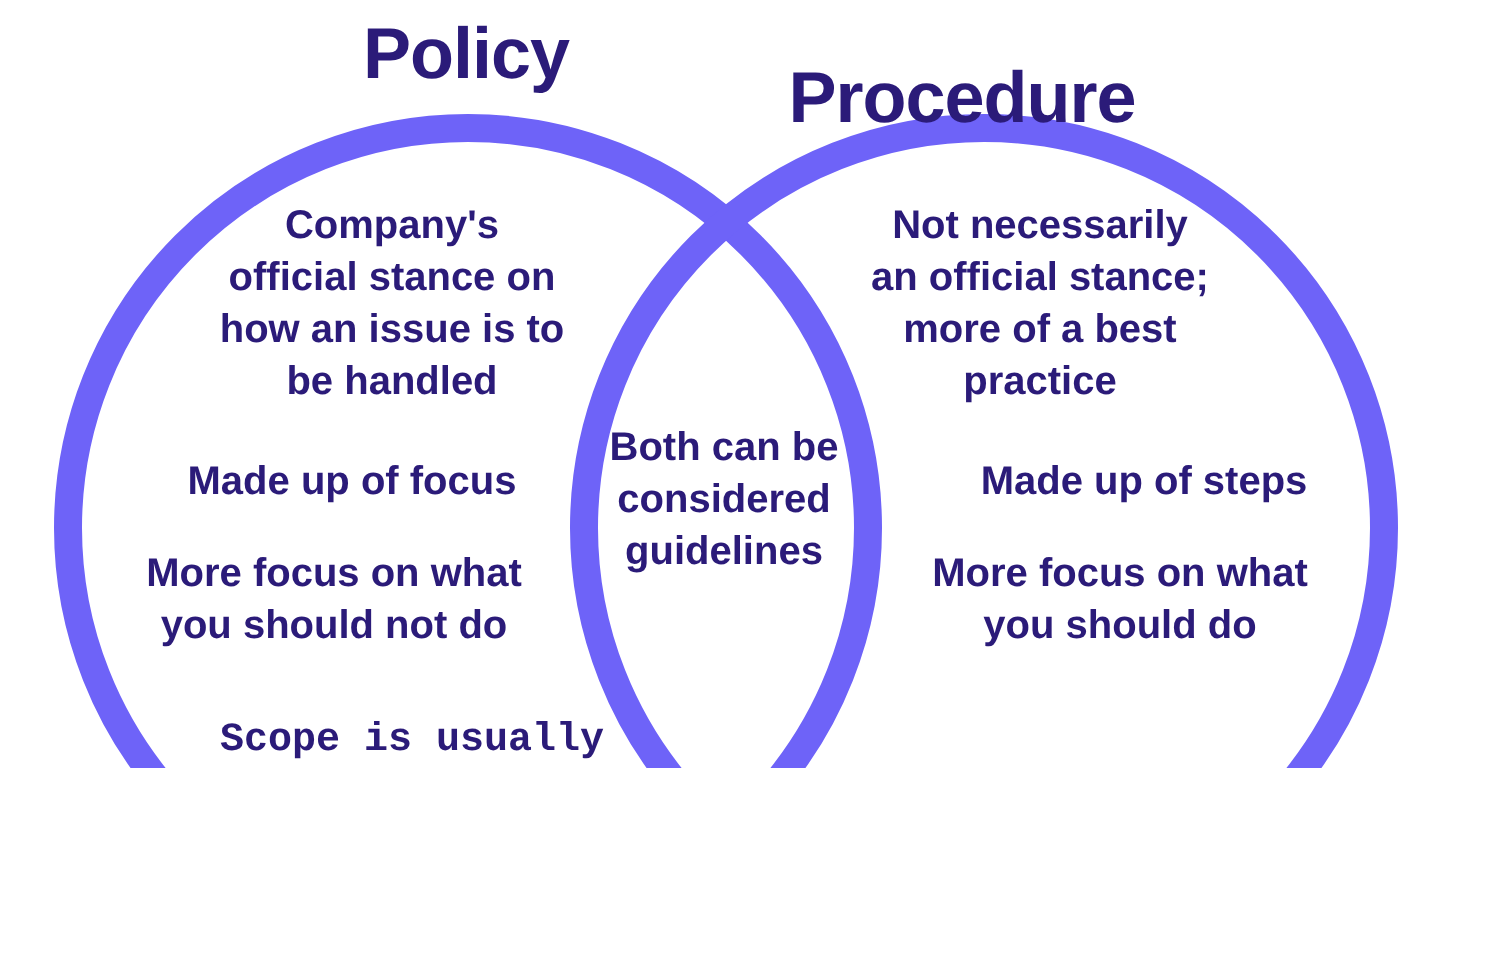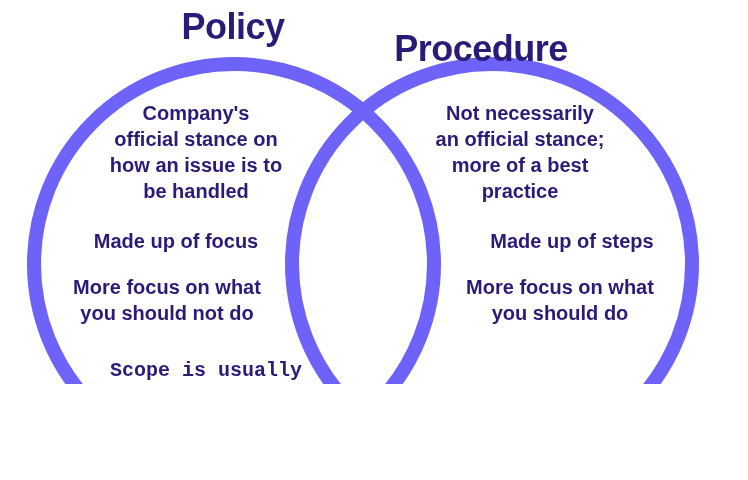"Both can be" div.txt { html: none -> <div>Both can be considered guidelines</div> }
